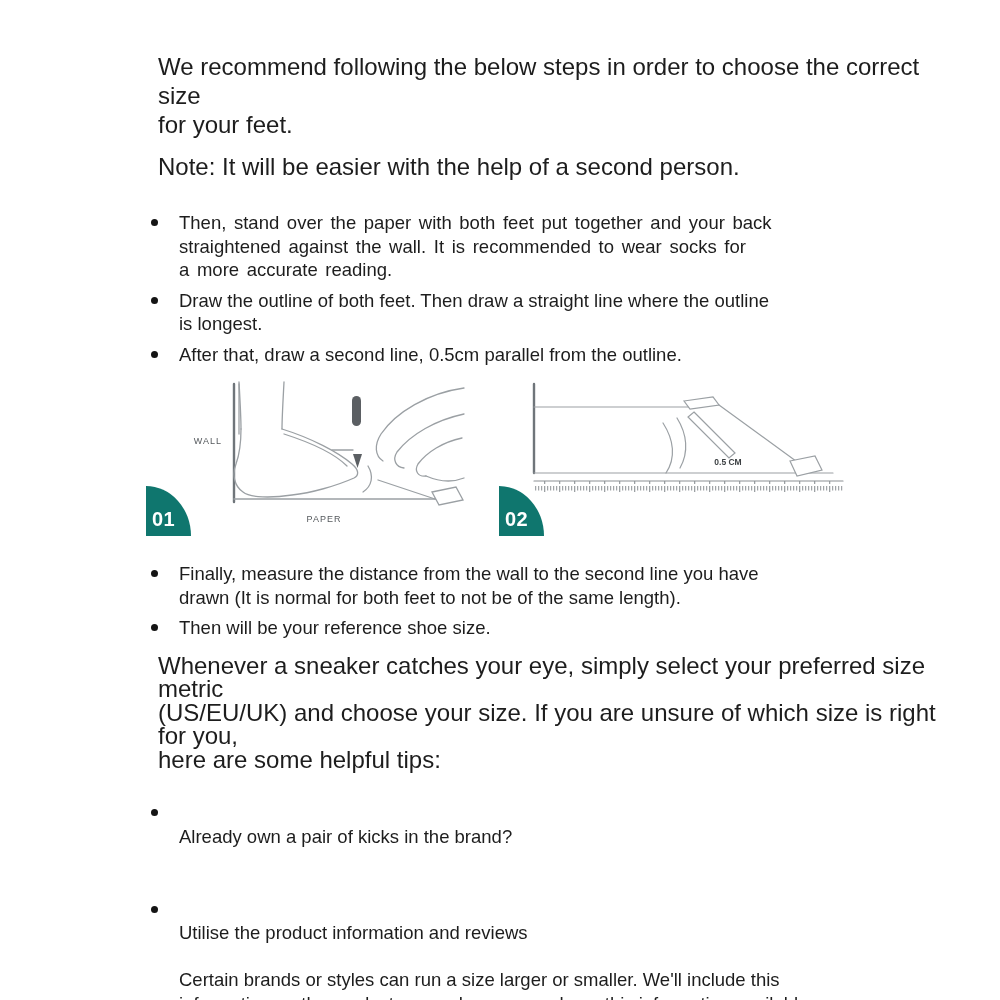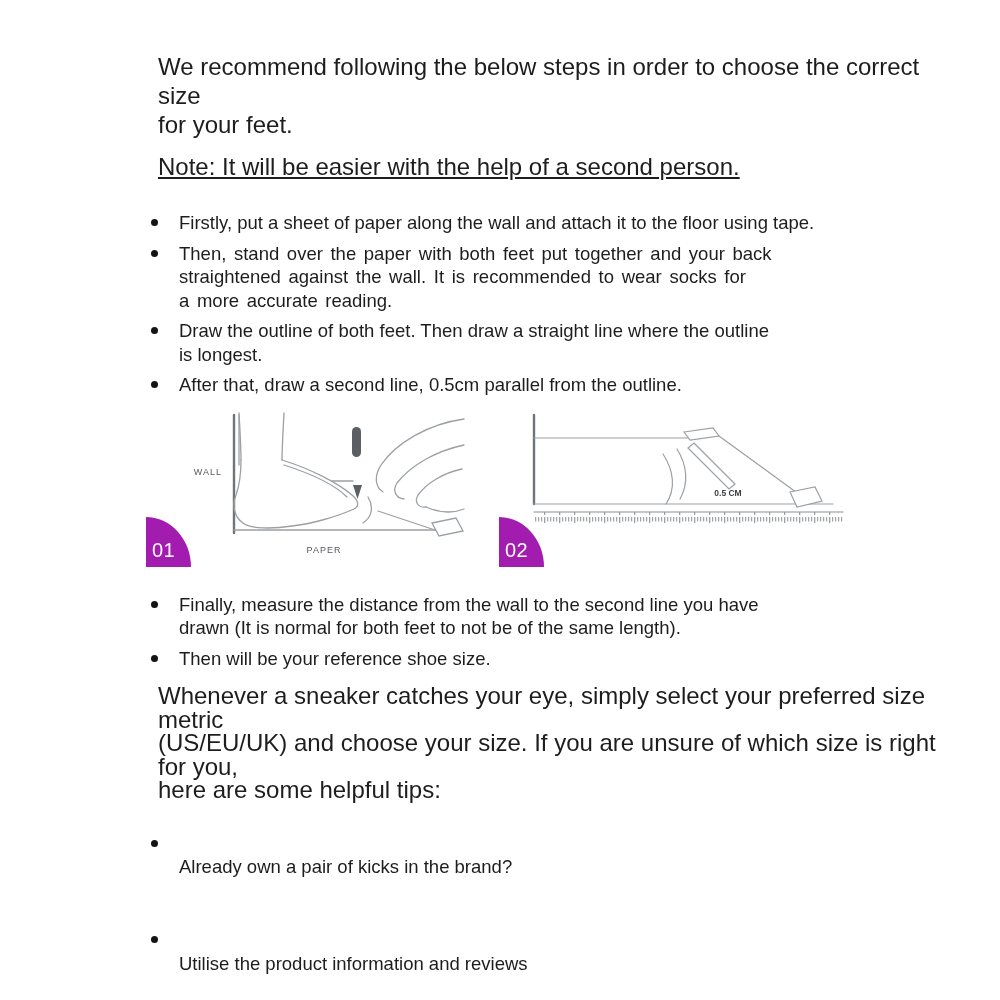"Note: It will be easier" .note { text-decoration: underline -> none }
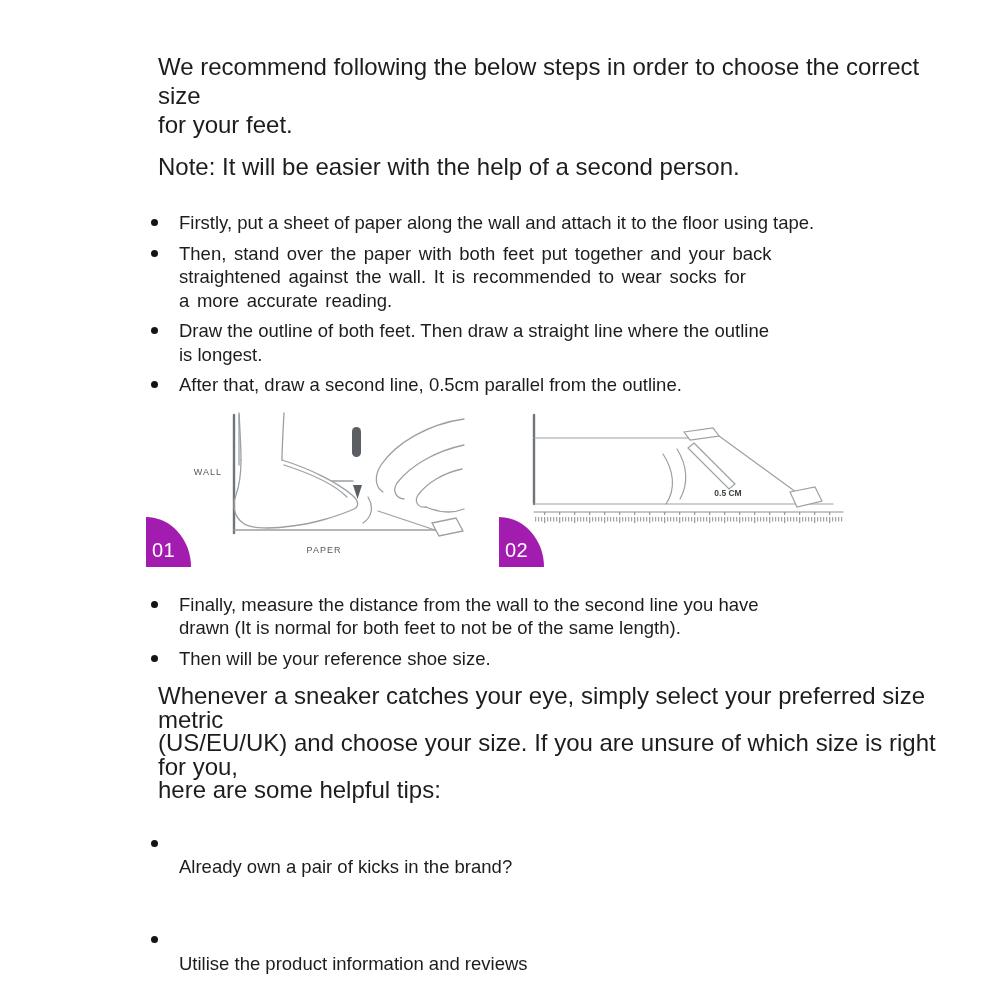"Firstly, put a sheet of" li { html: <li> <span></span> <span>Firstly, put a sheet of paper along the wall and attach it to the floor using tape.</span> </li> -> none }
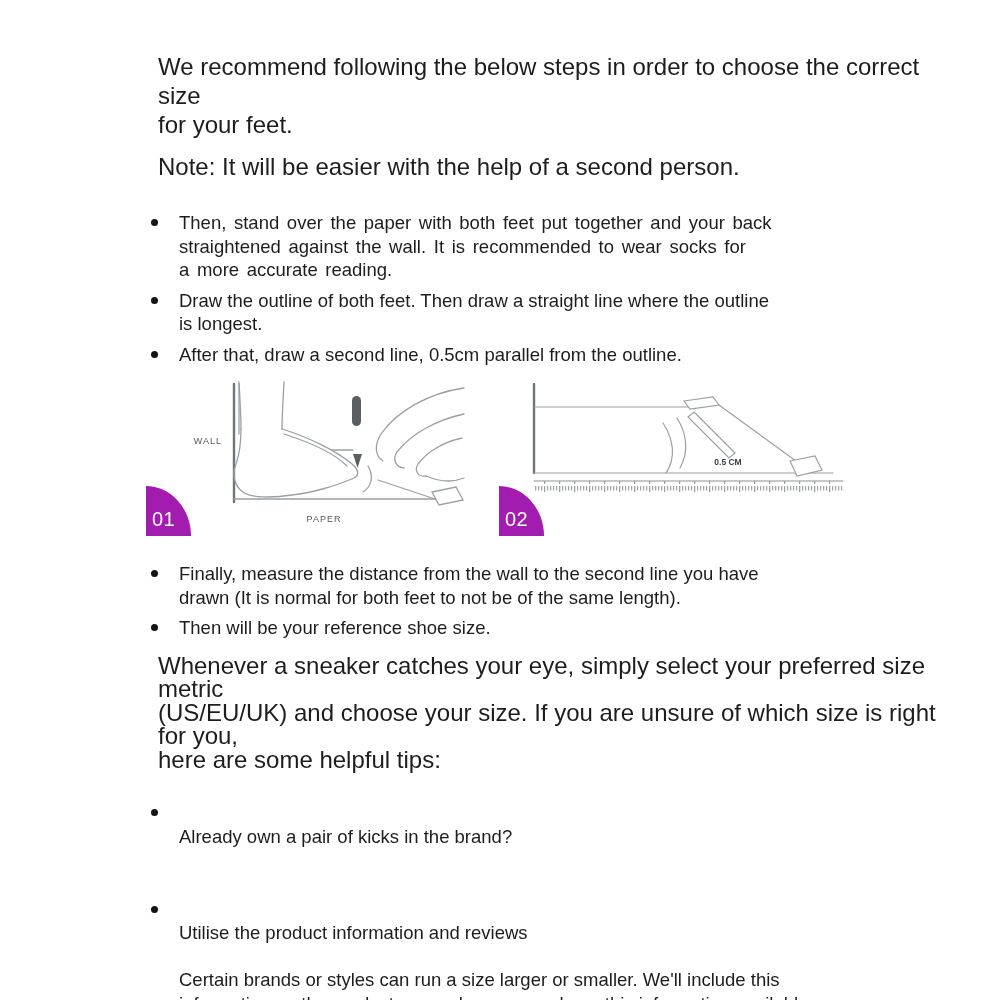"01" .badge { background: #a21caf -> #0f766e; font-weight: normal -> bold }
